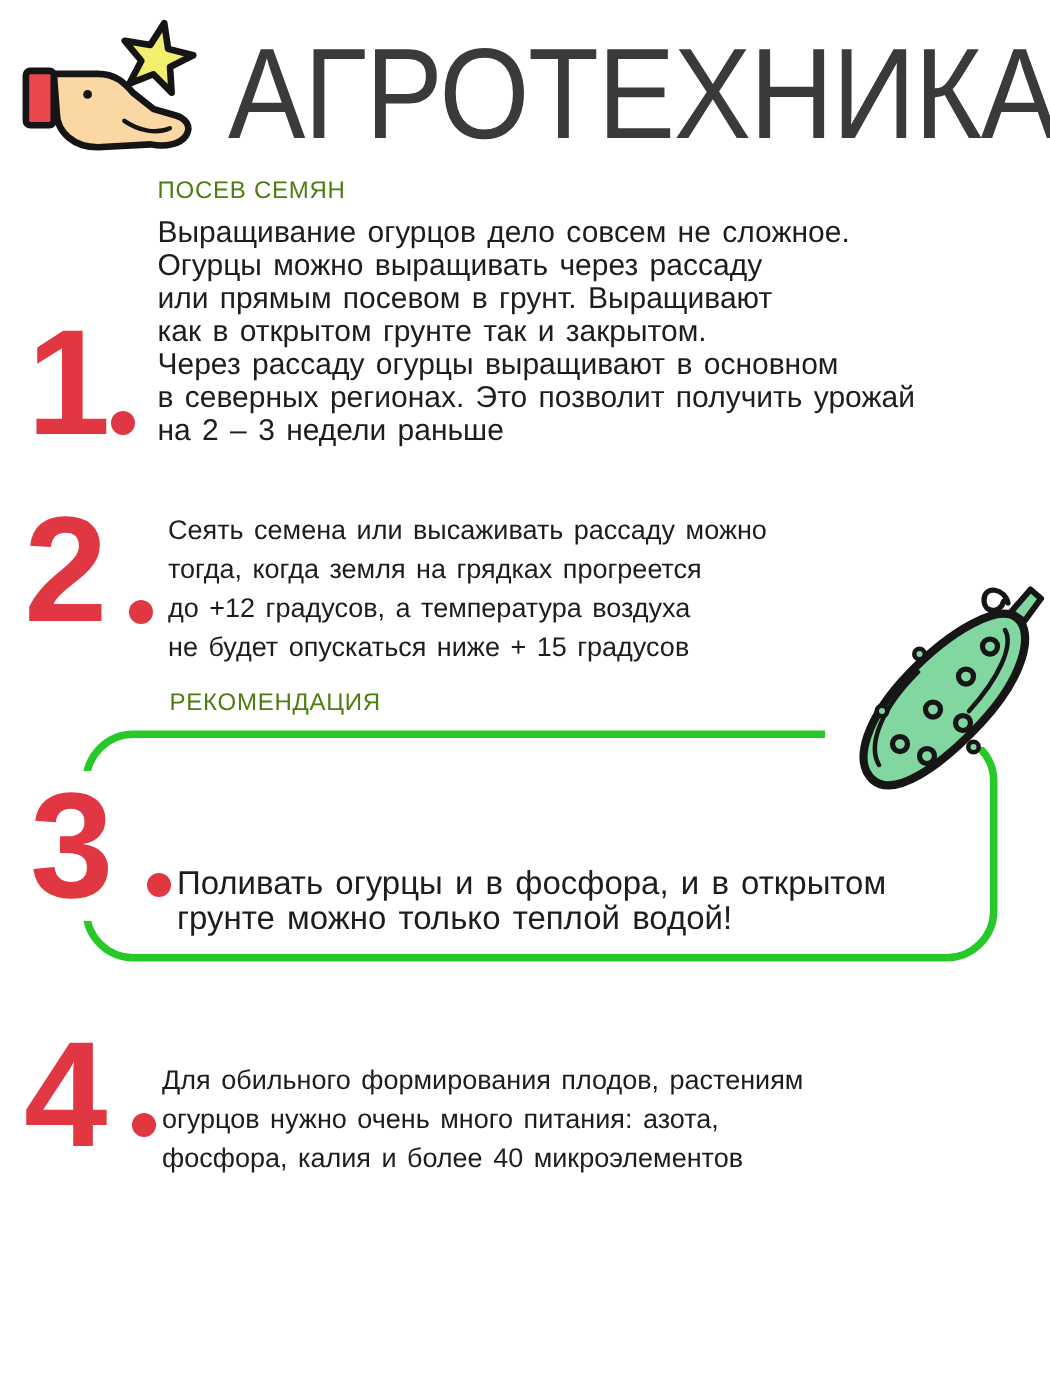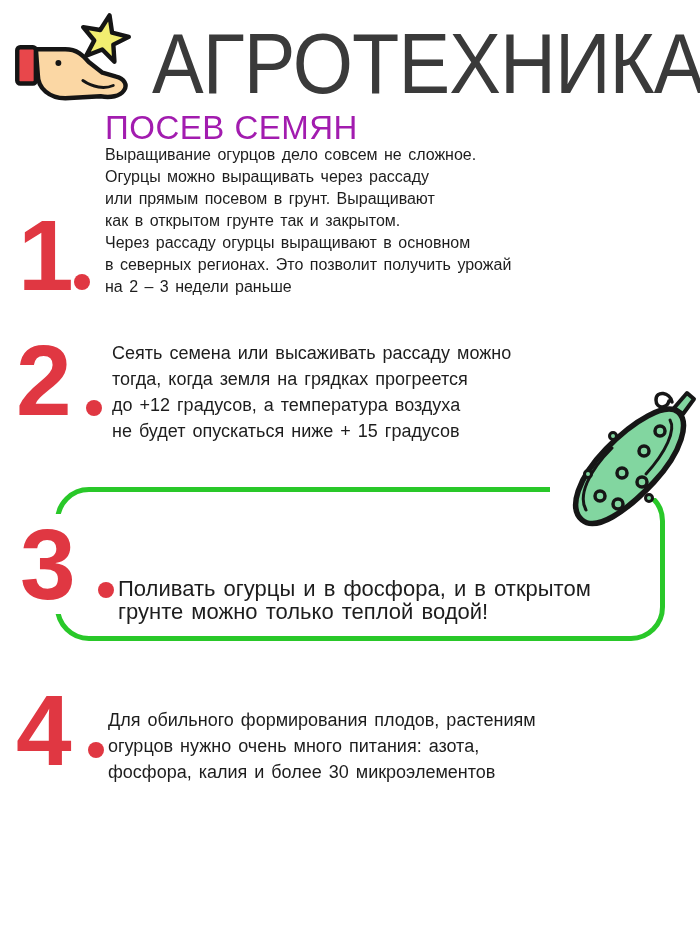"ПОСЕВ СЕМЯН" .h { color: #a21caf -> #4d7c0f; font-size: 33px -> 16px }
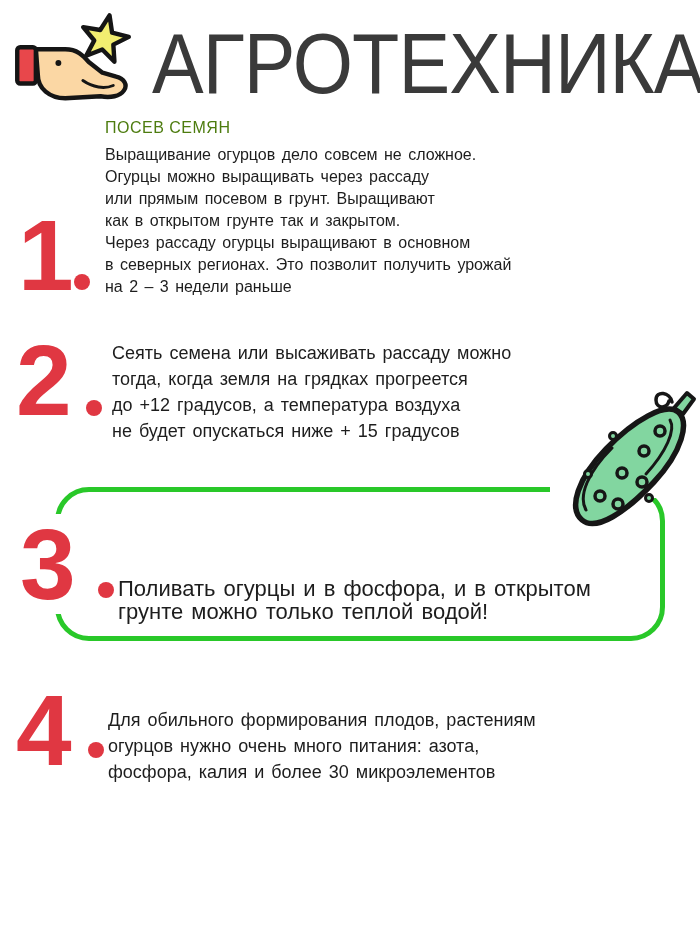"Выращивание огурцов дело совсем не" .t { font-size: 16px -> 20px }
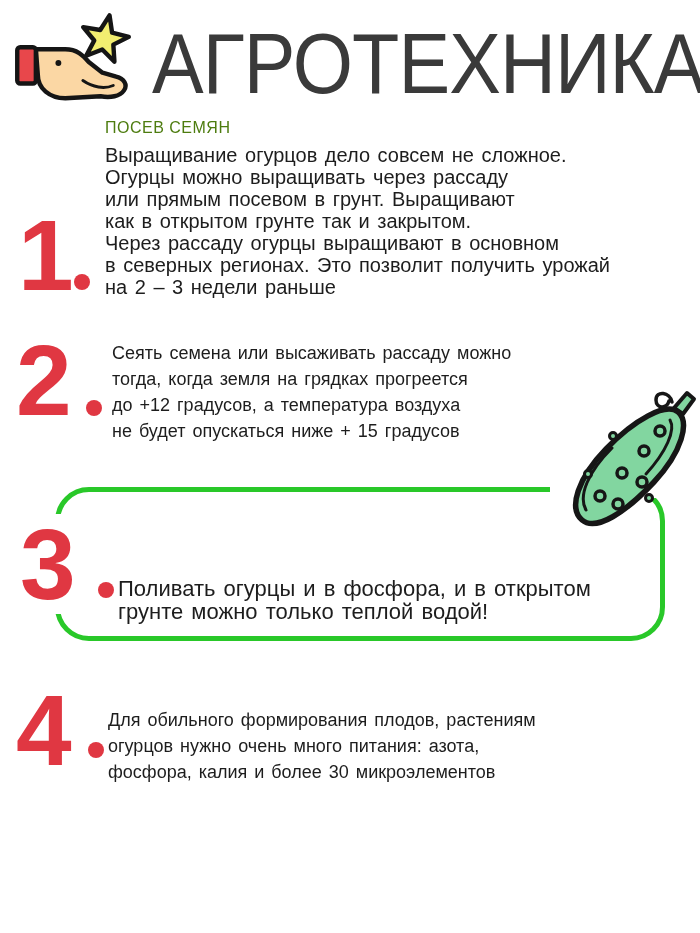"РЕКОМЕНДАЦИЯ" div.abs { html: none -> <div>РЕКОМЕНДАЦИЯ</div> }
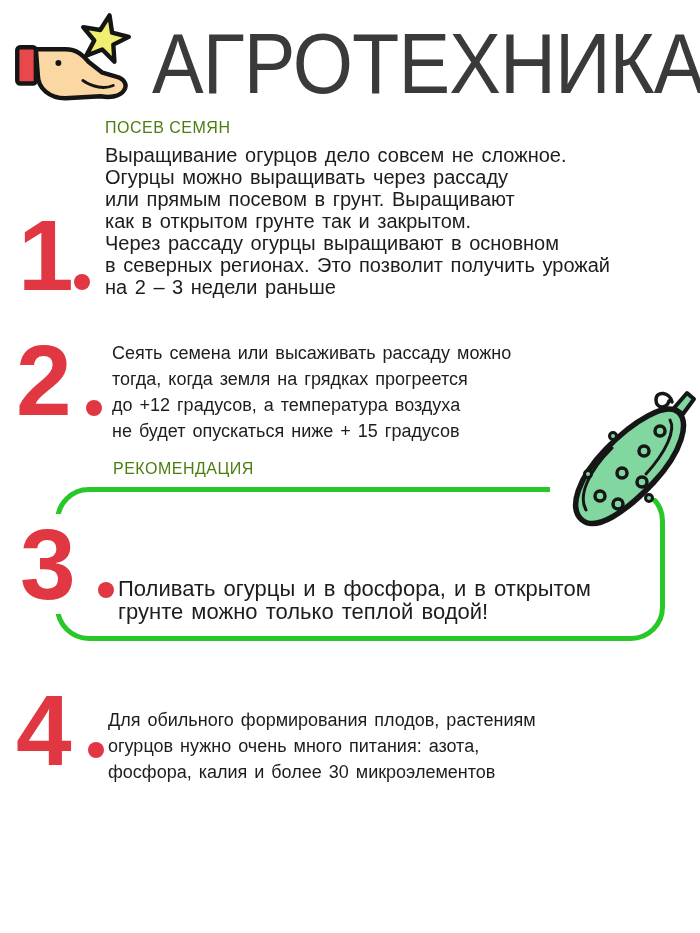"Для обильного формирования плодов," div.abs { text: 30 -> 40 }
